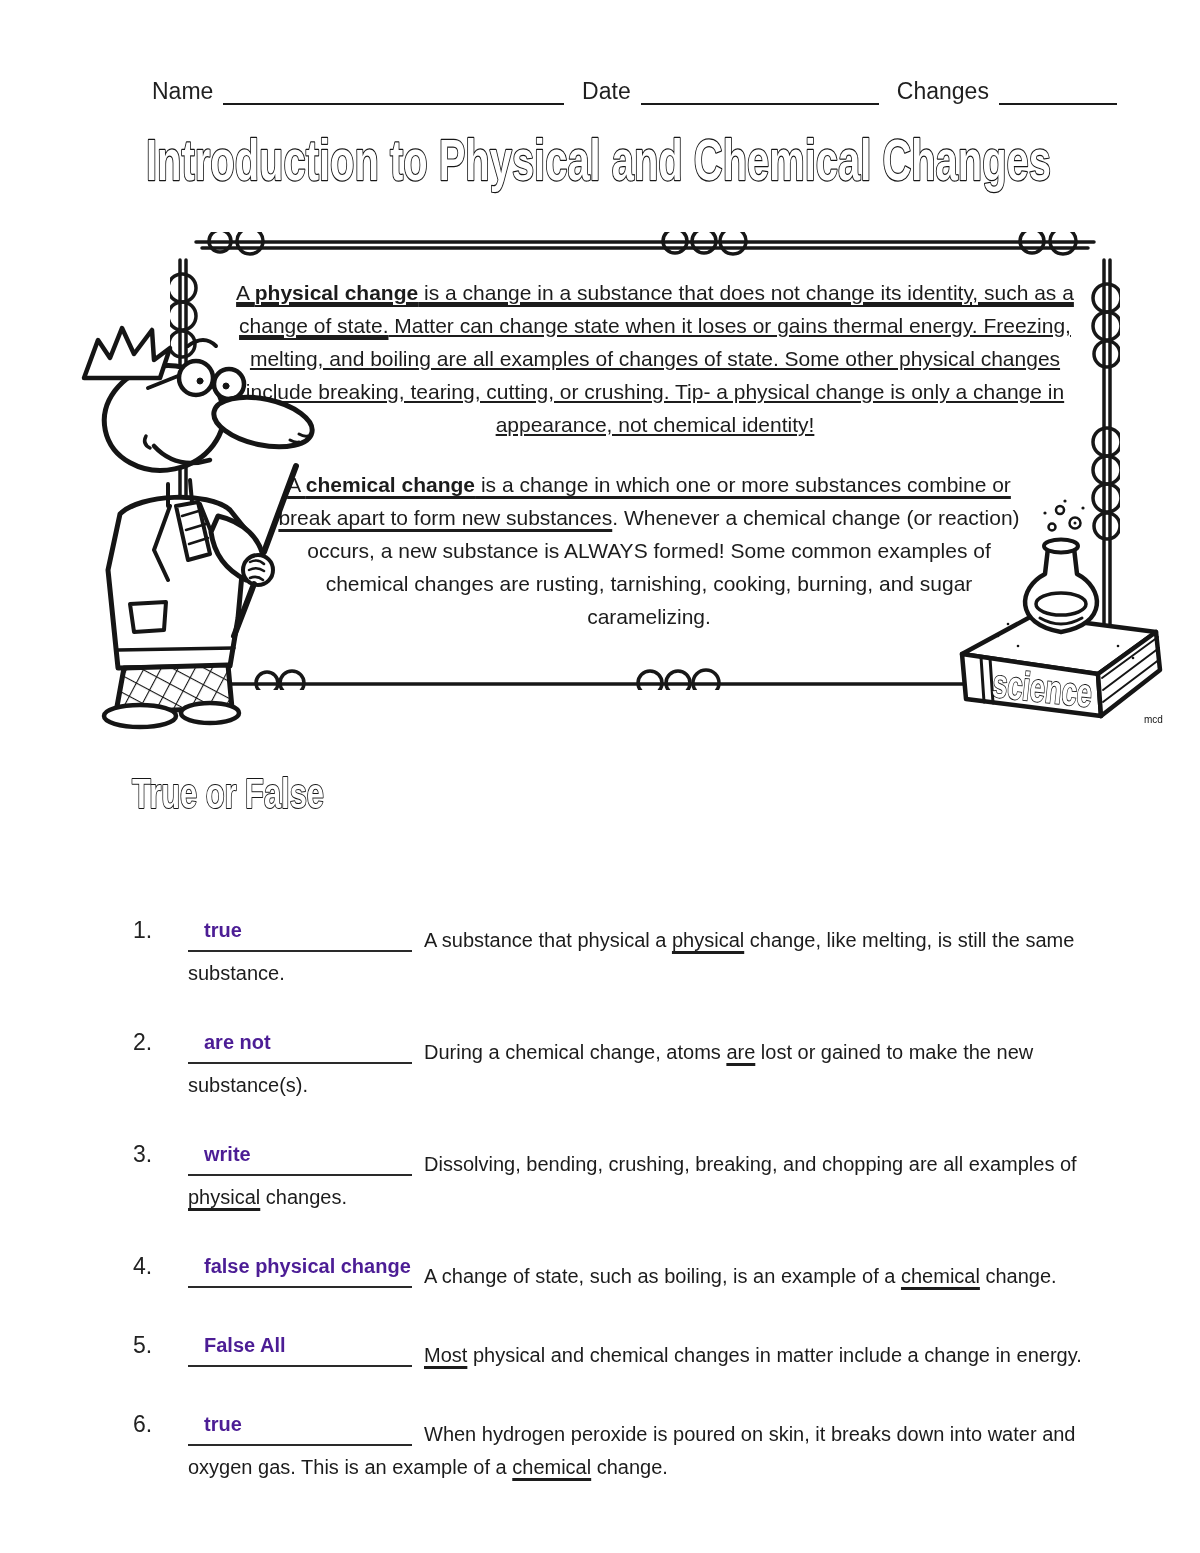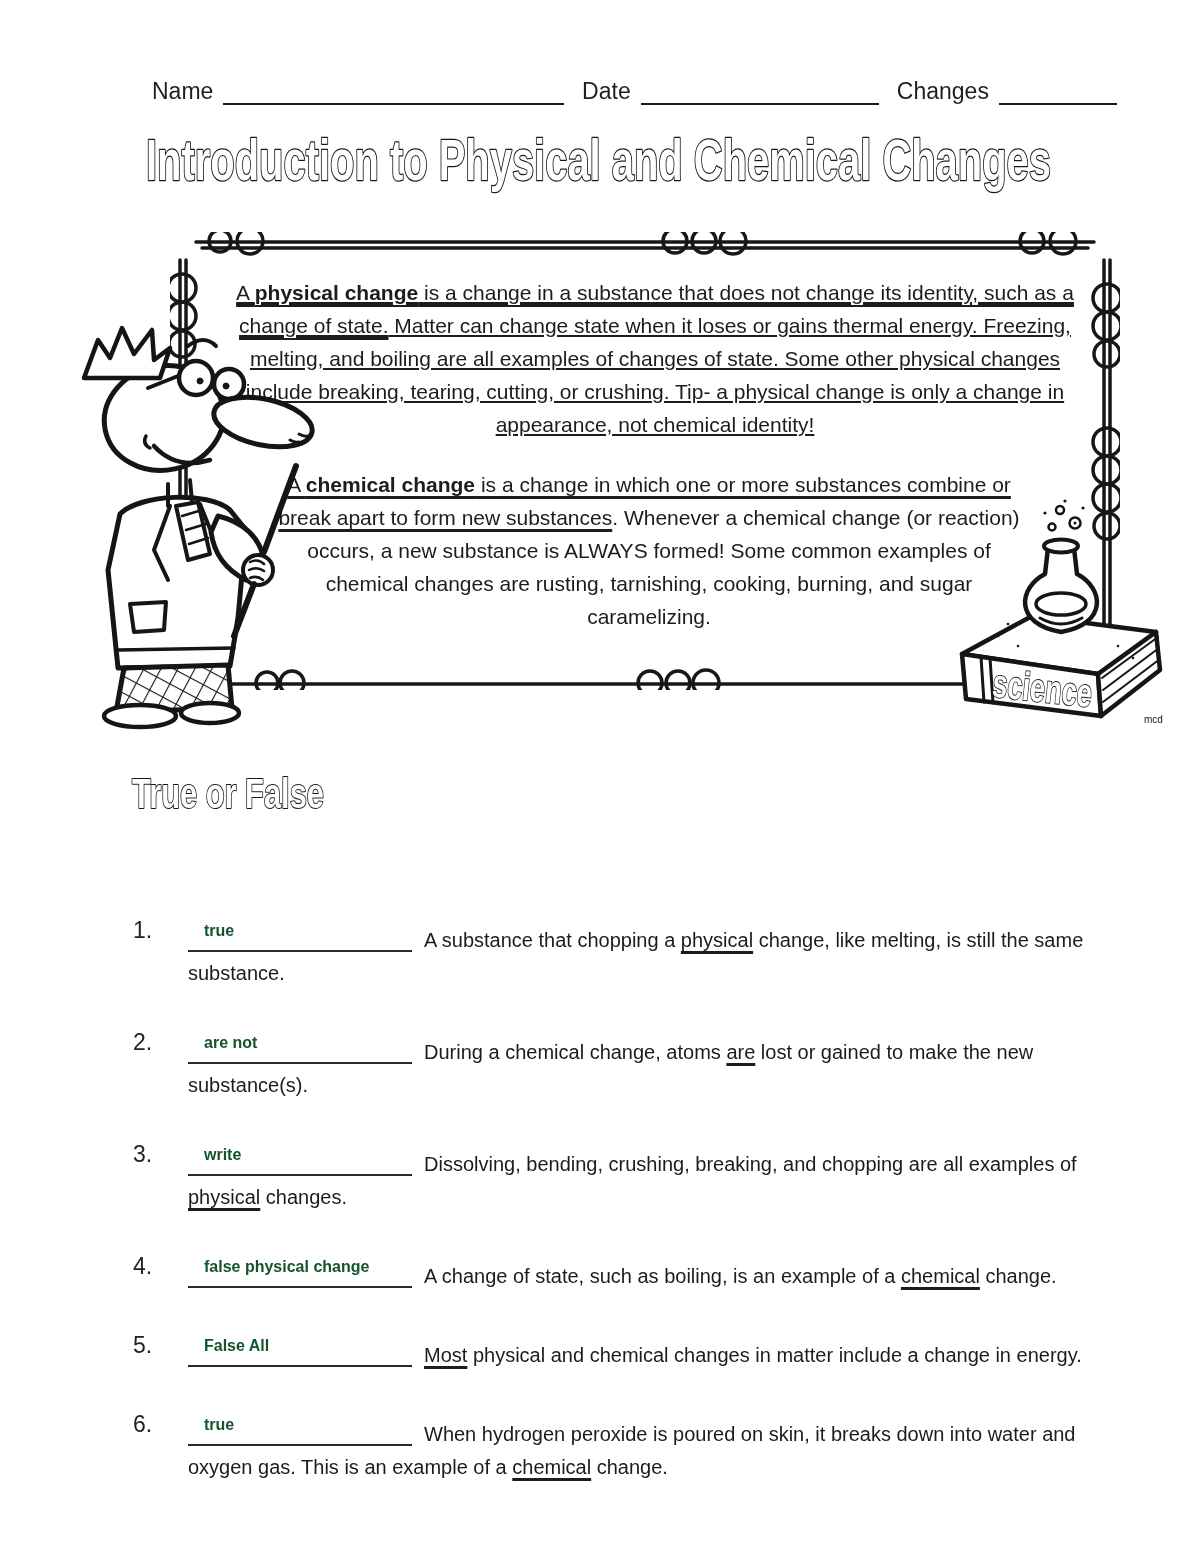"true" .answer-line { color: #14532d -> #4c1d95; font-size: 16px -> 20px }
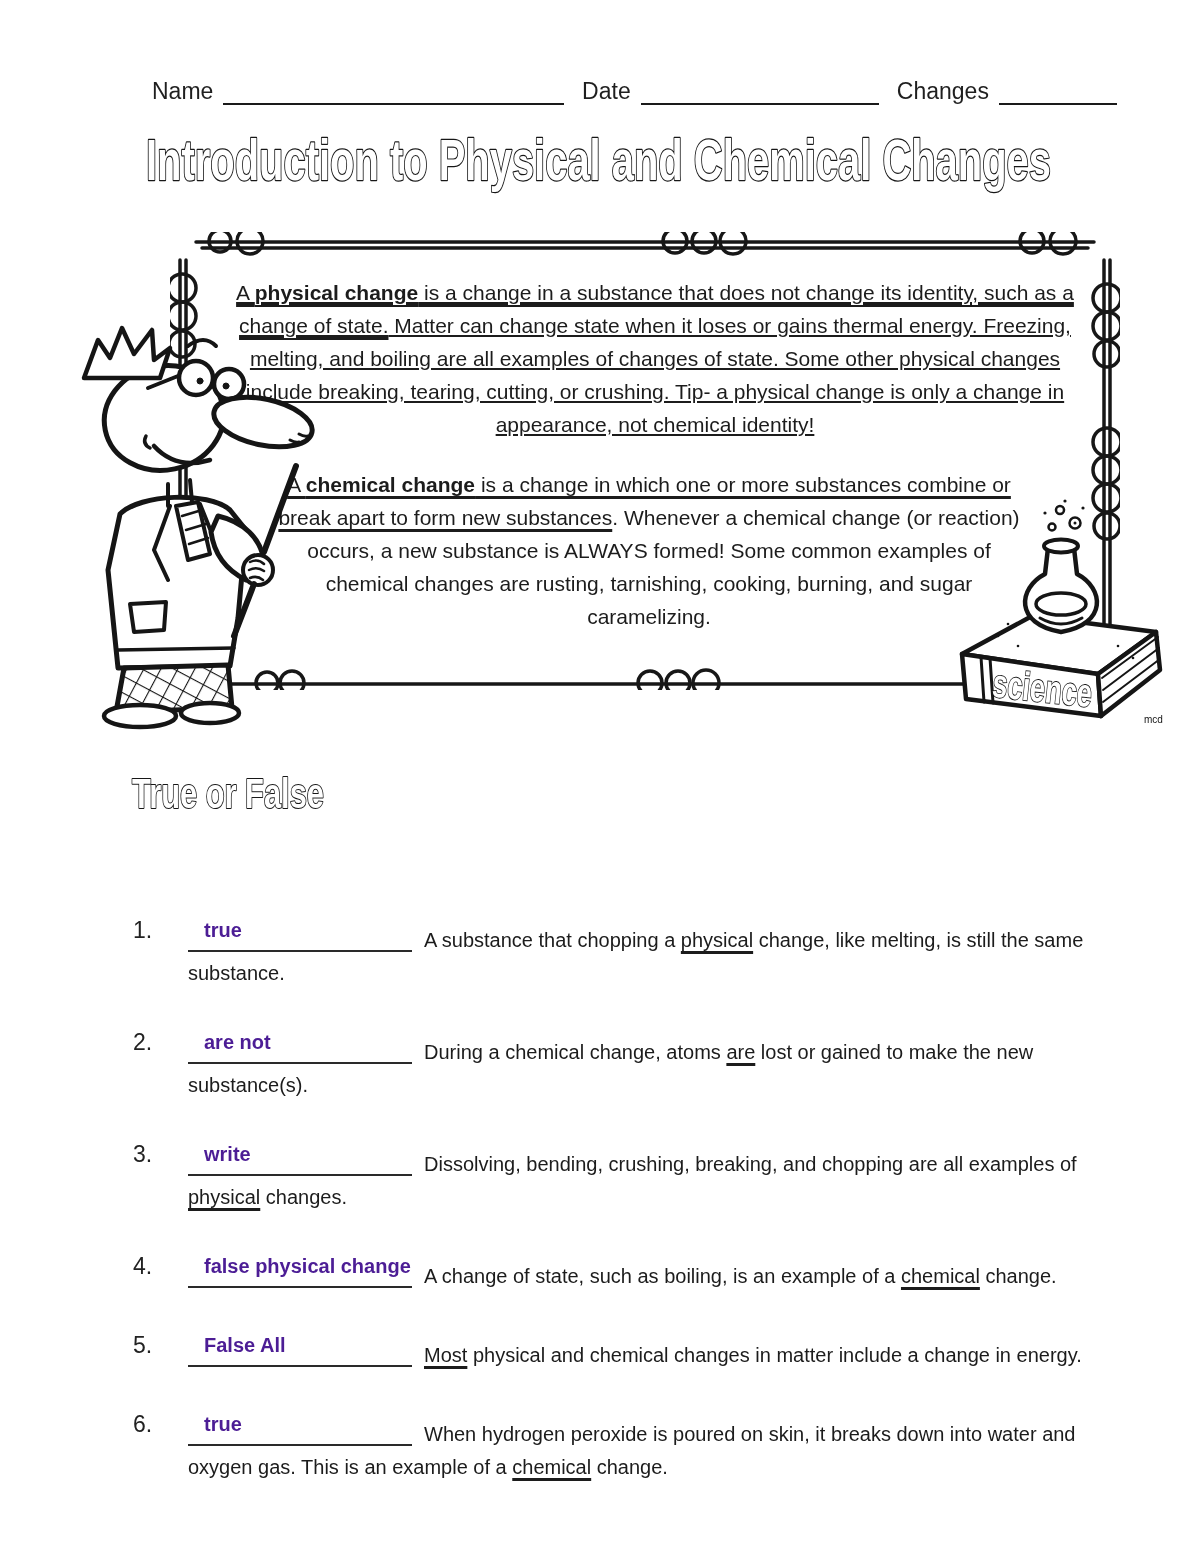"A substance that chopping a" span { text: chopping -> physical }
